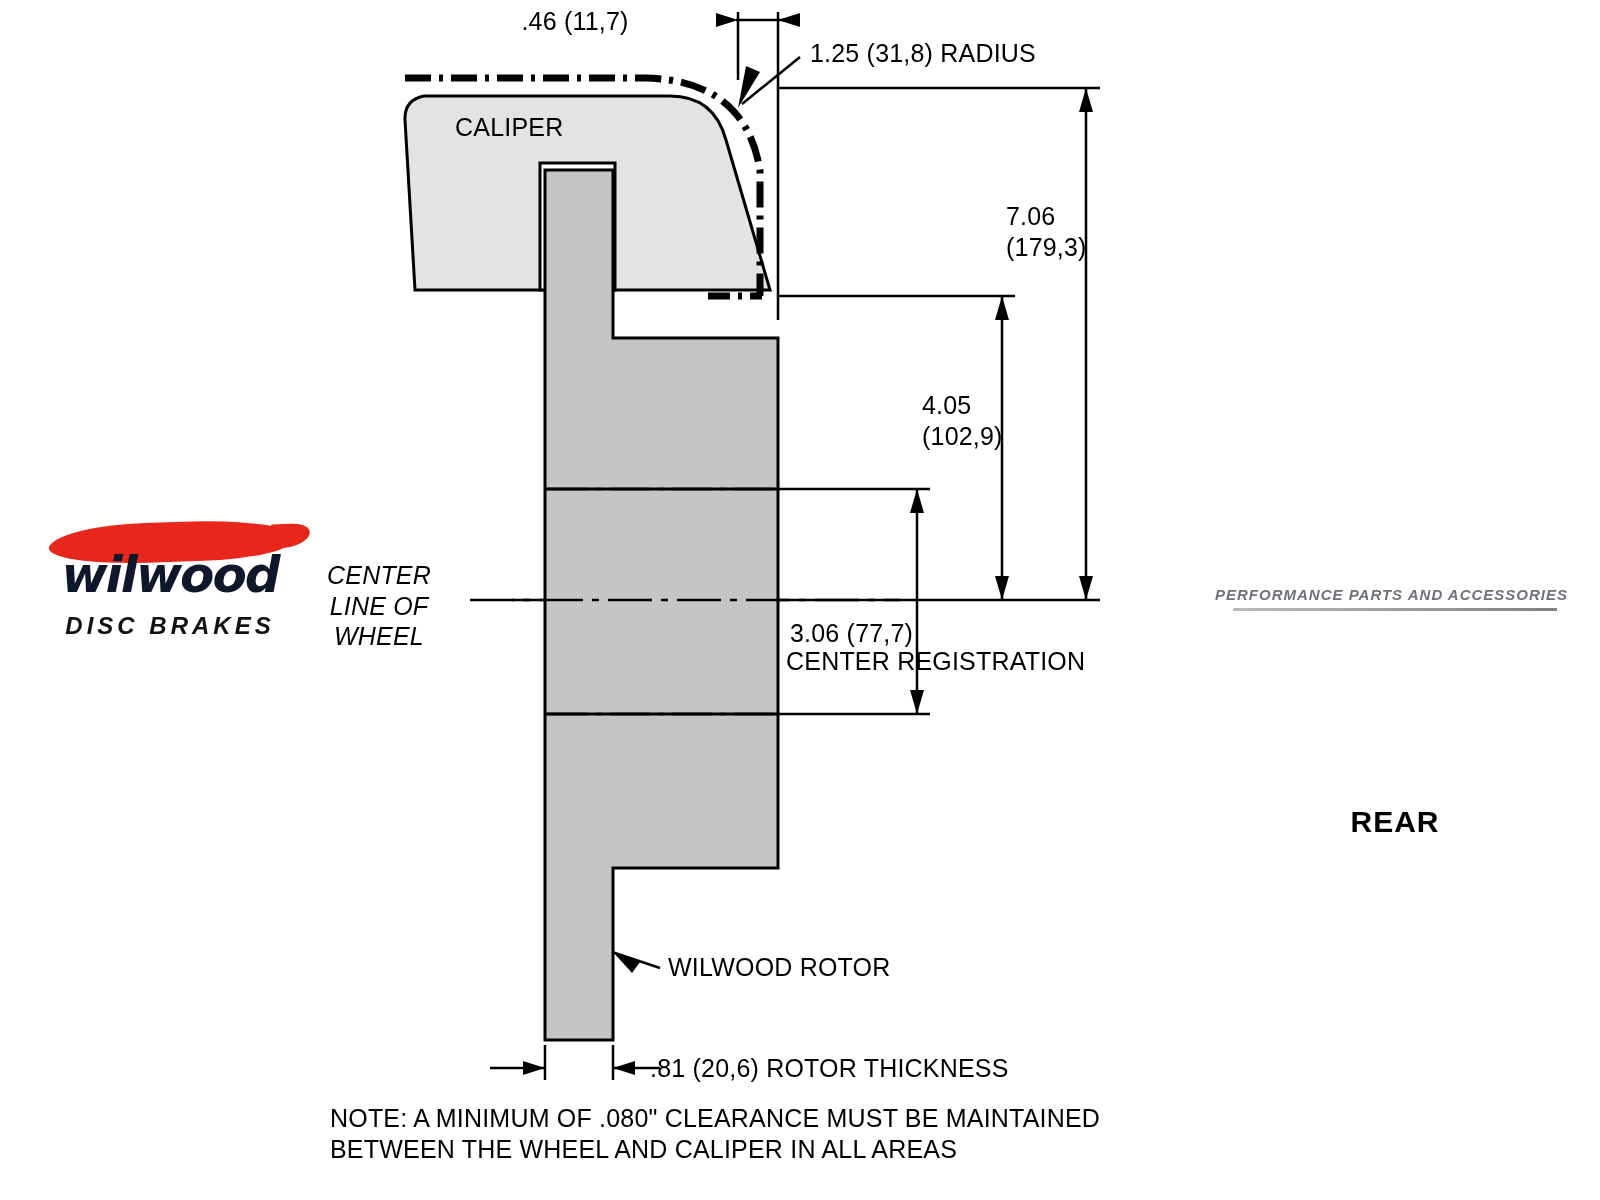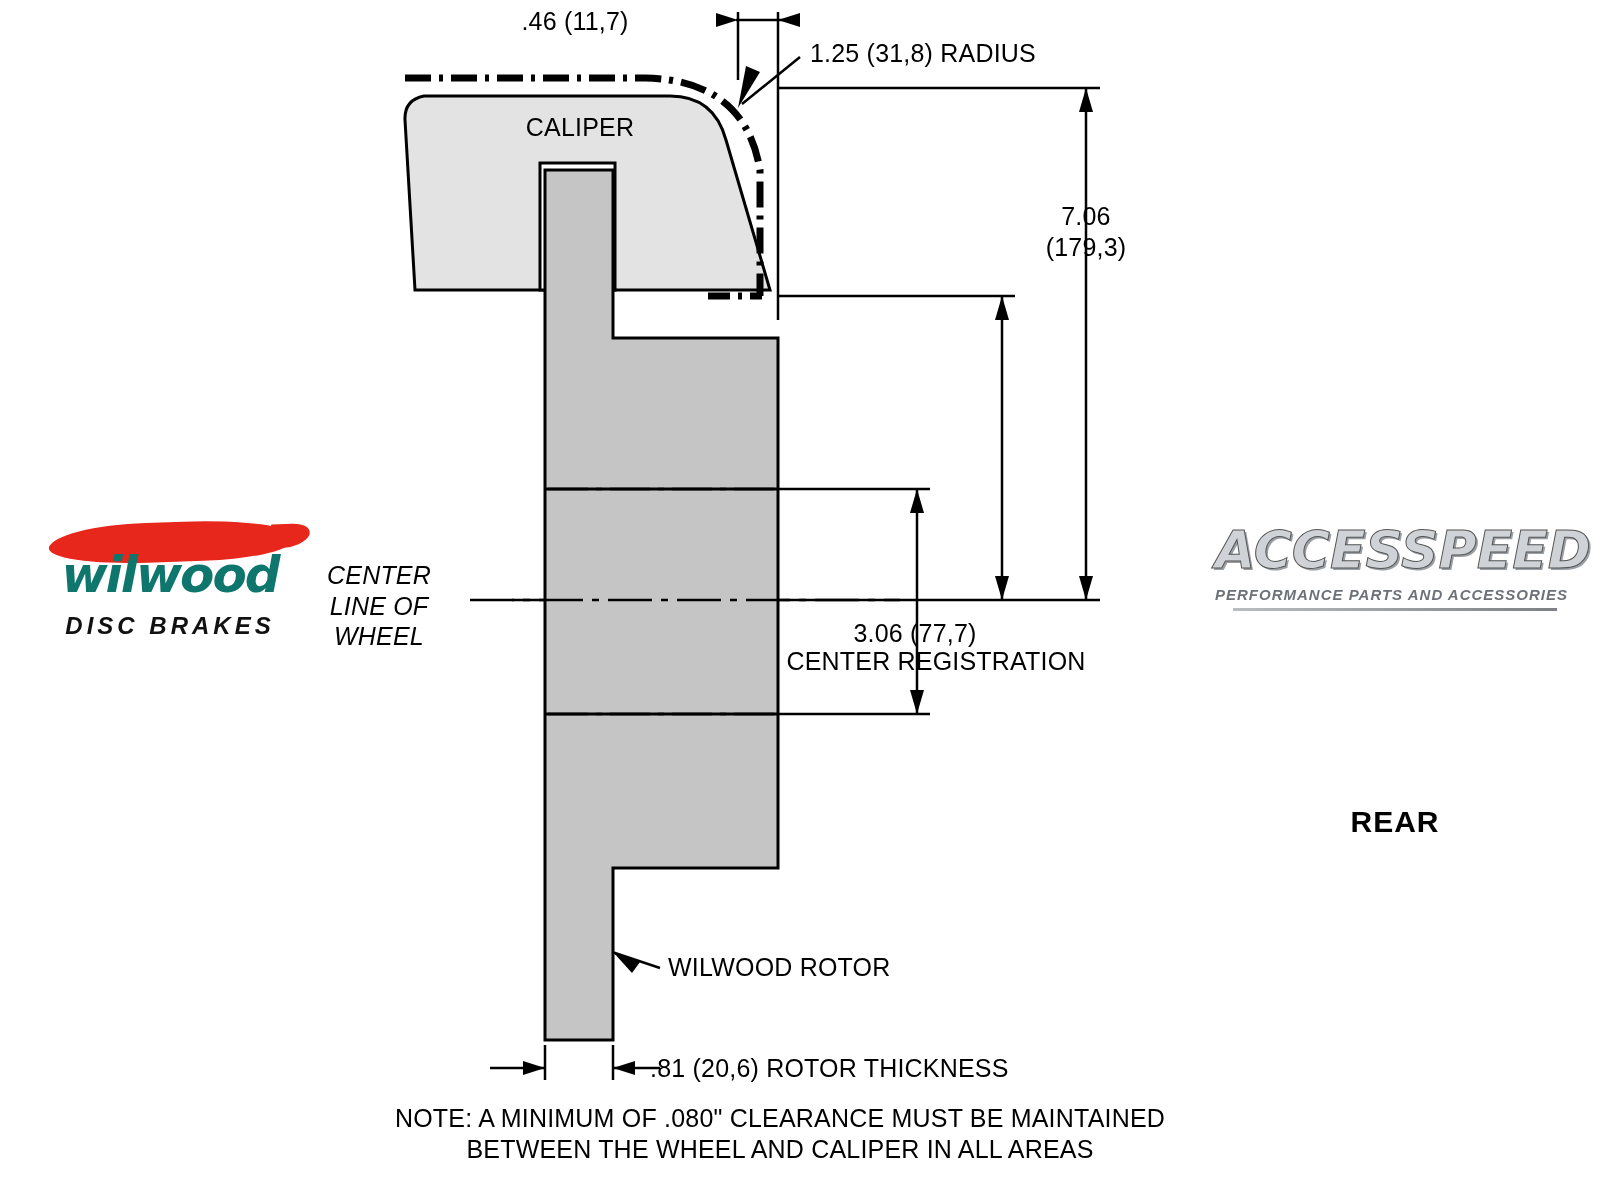"CALIPER" .lbl.center { text-align: center -> none }
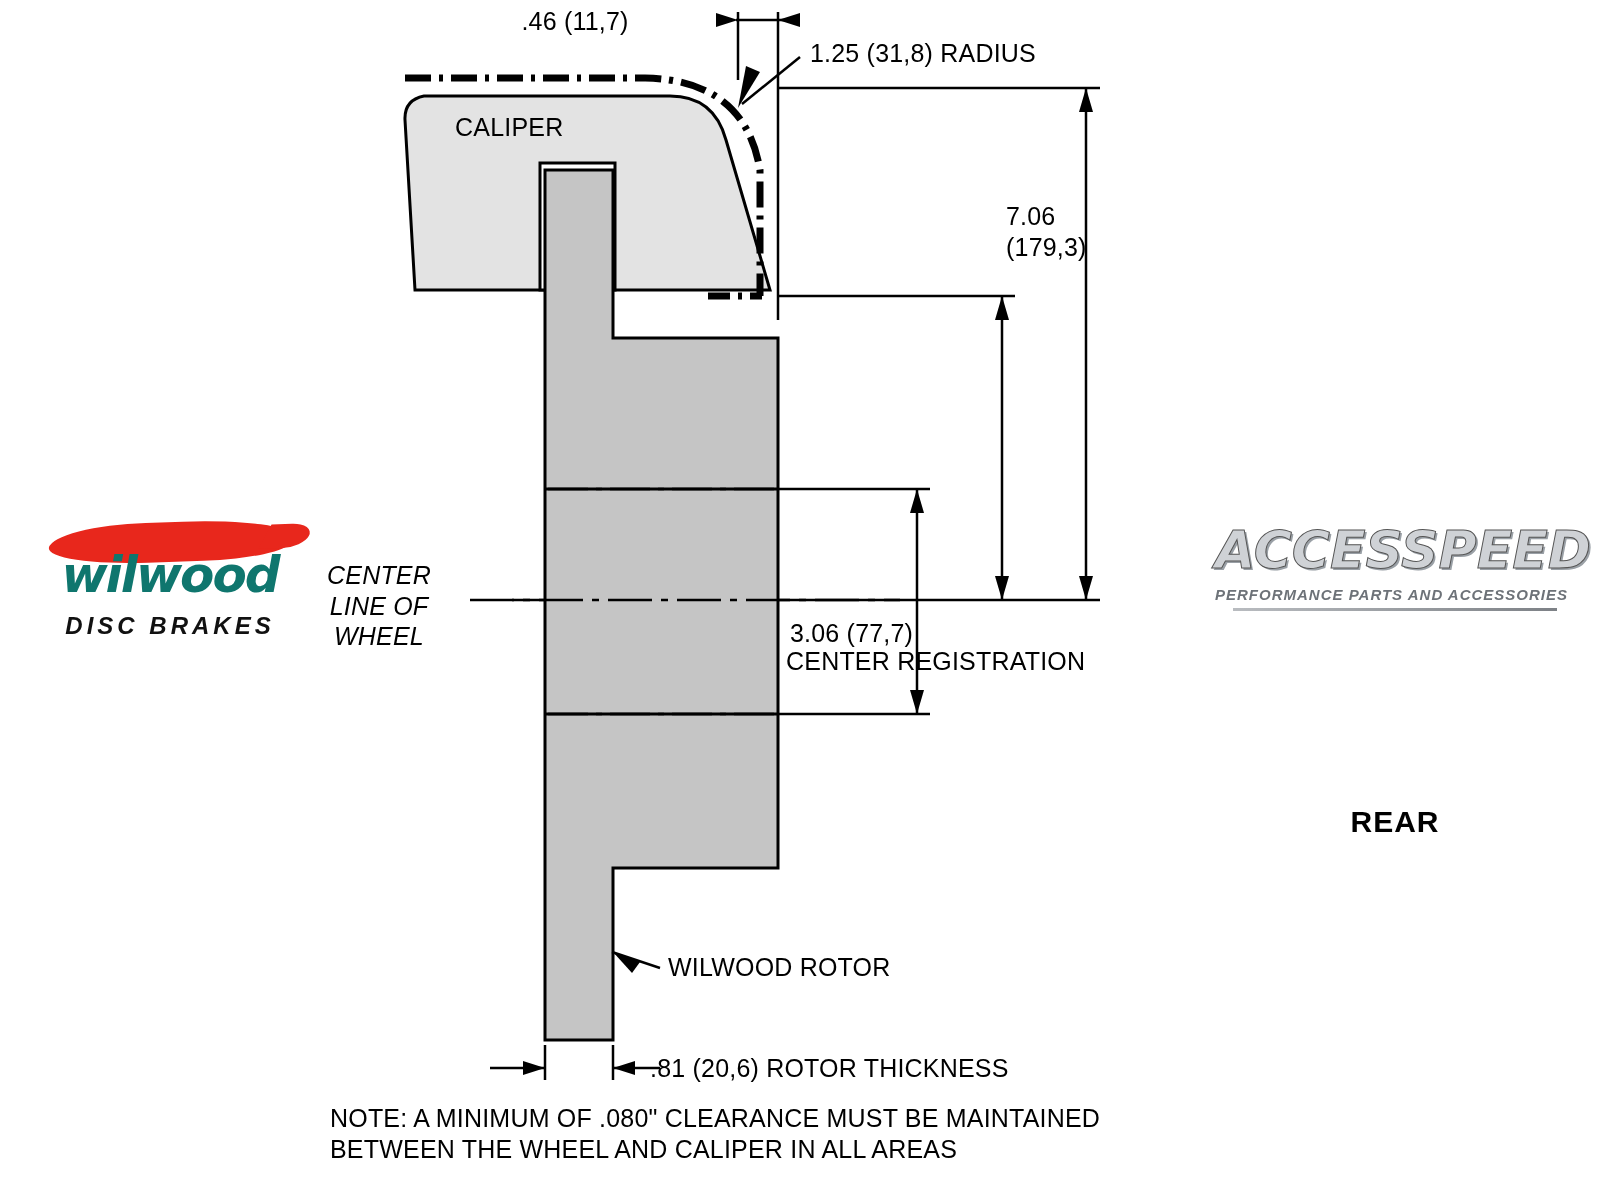"4.05" div.lbl { html: none -> <div>4.05 (102,9)</div> }
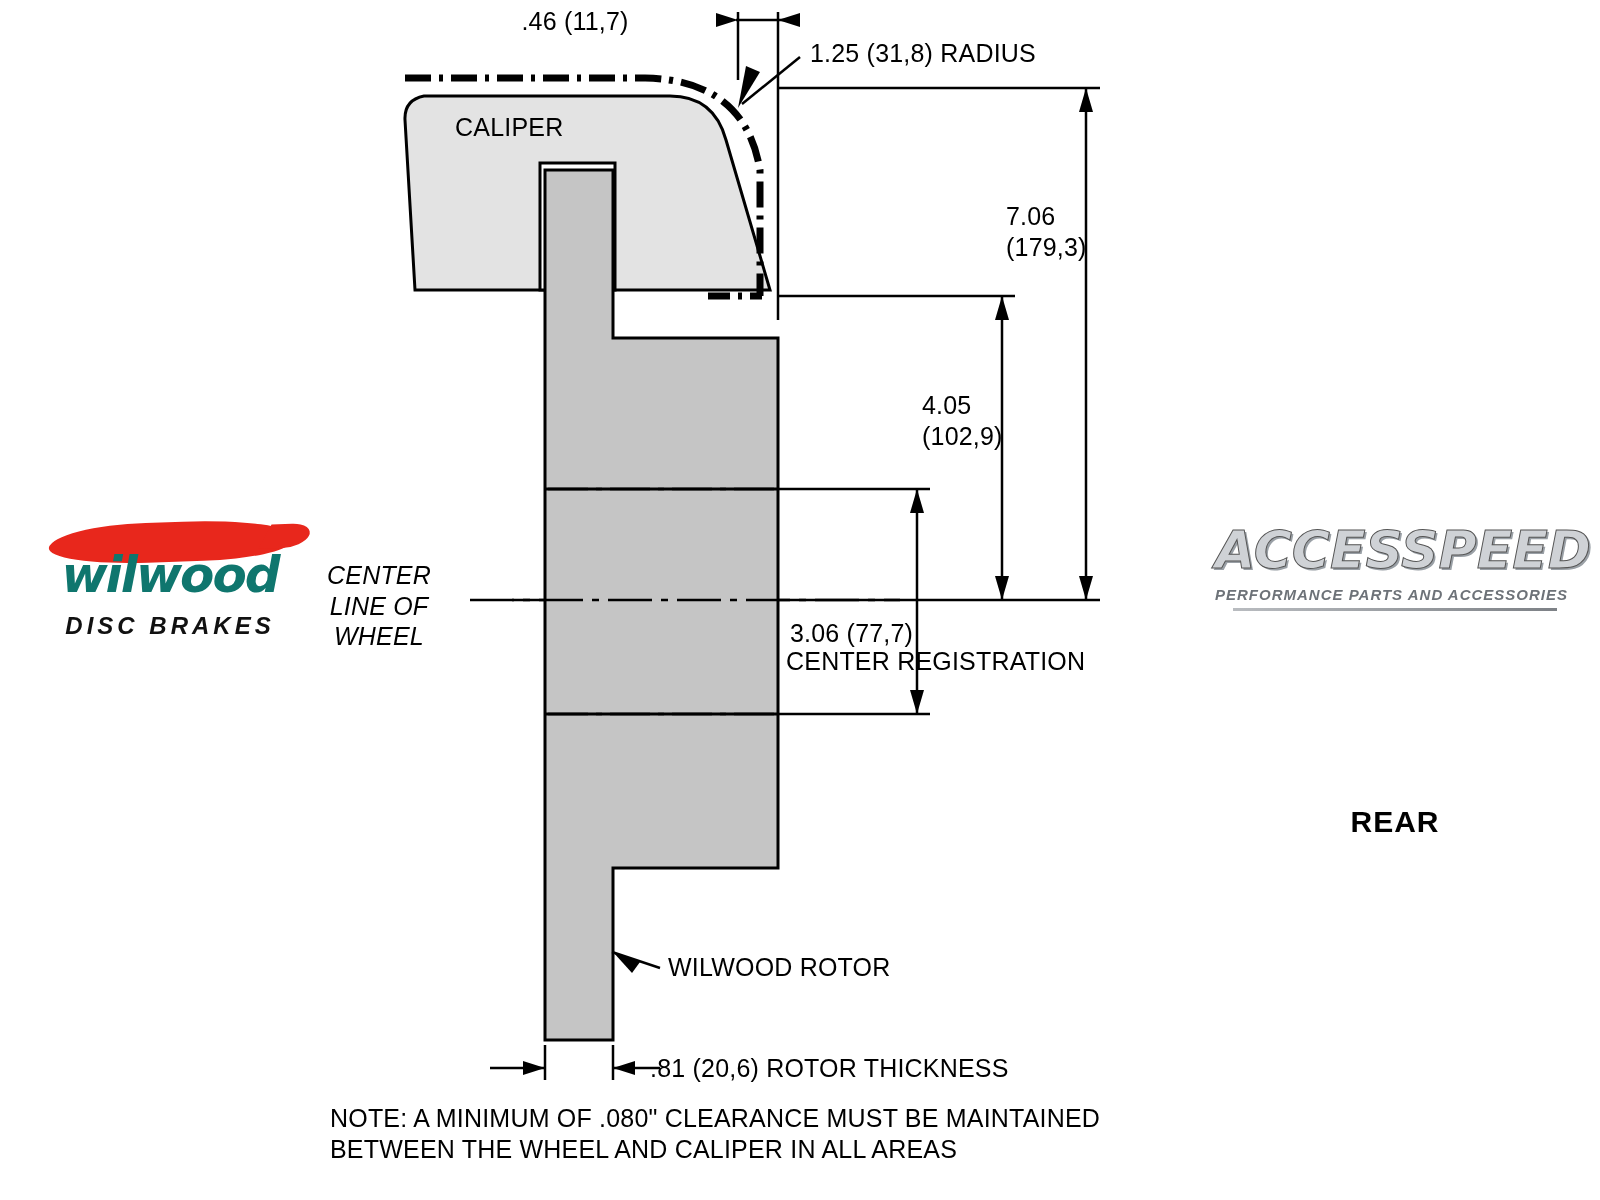"wilwood" .ww-word { color: #0f766e -> #0f172a }
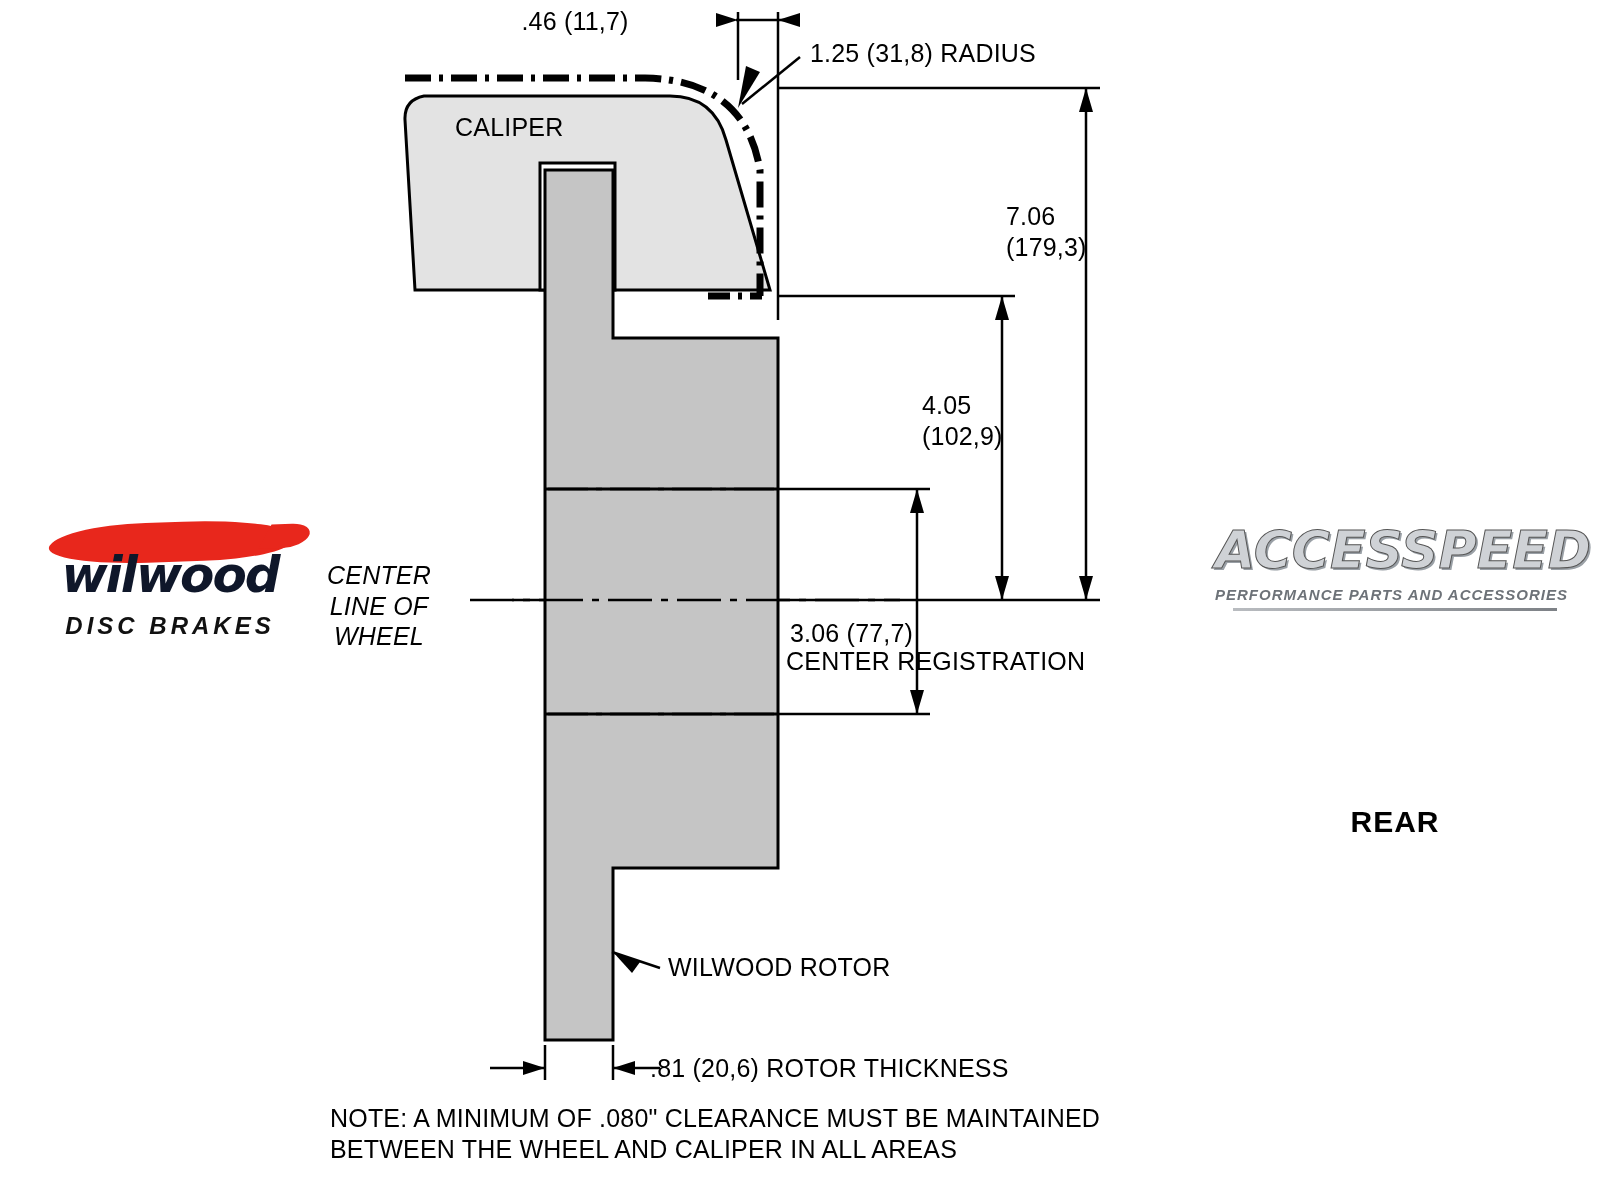"ACCESSPEED" div.ap-word { html: <div>ACCESSPEED</div> -> none }
